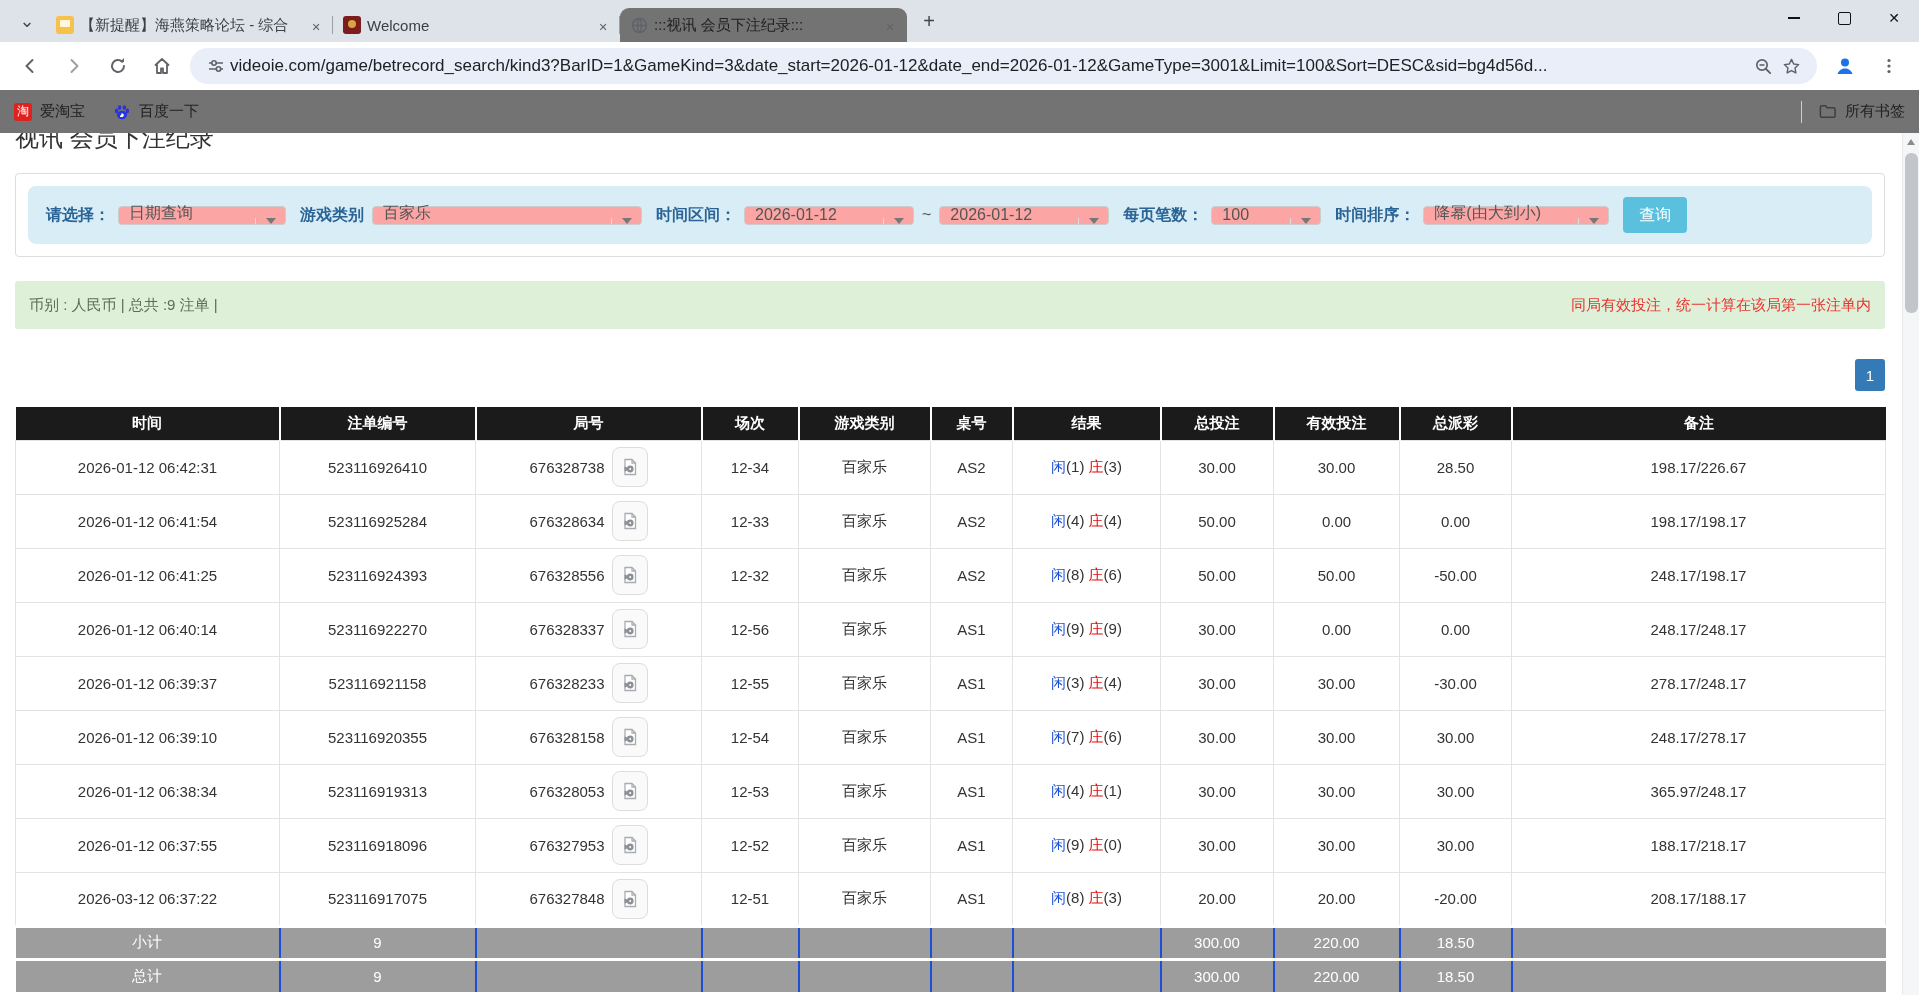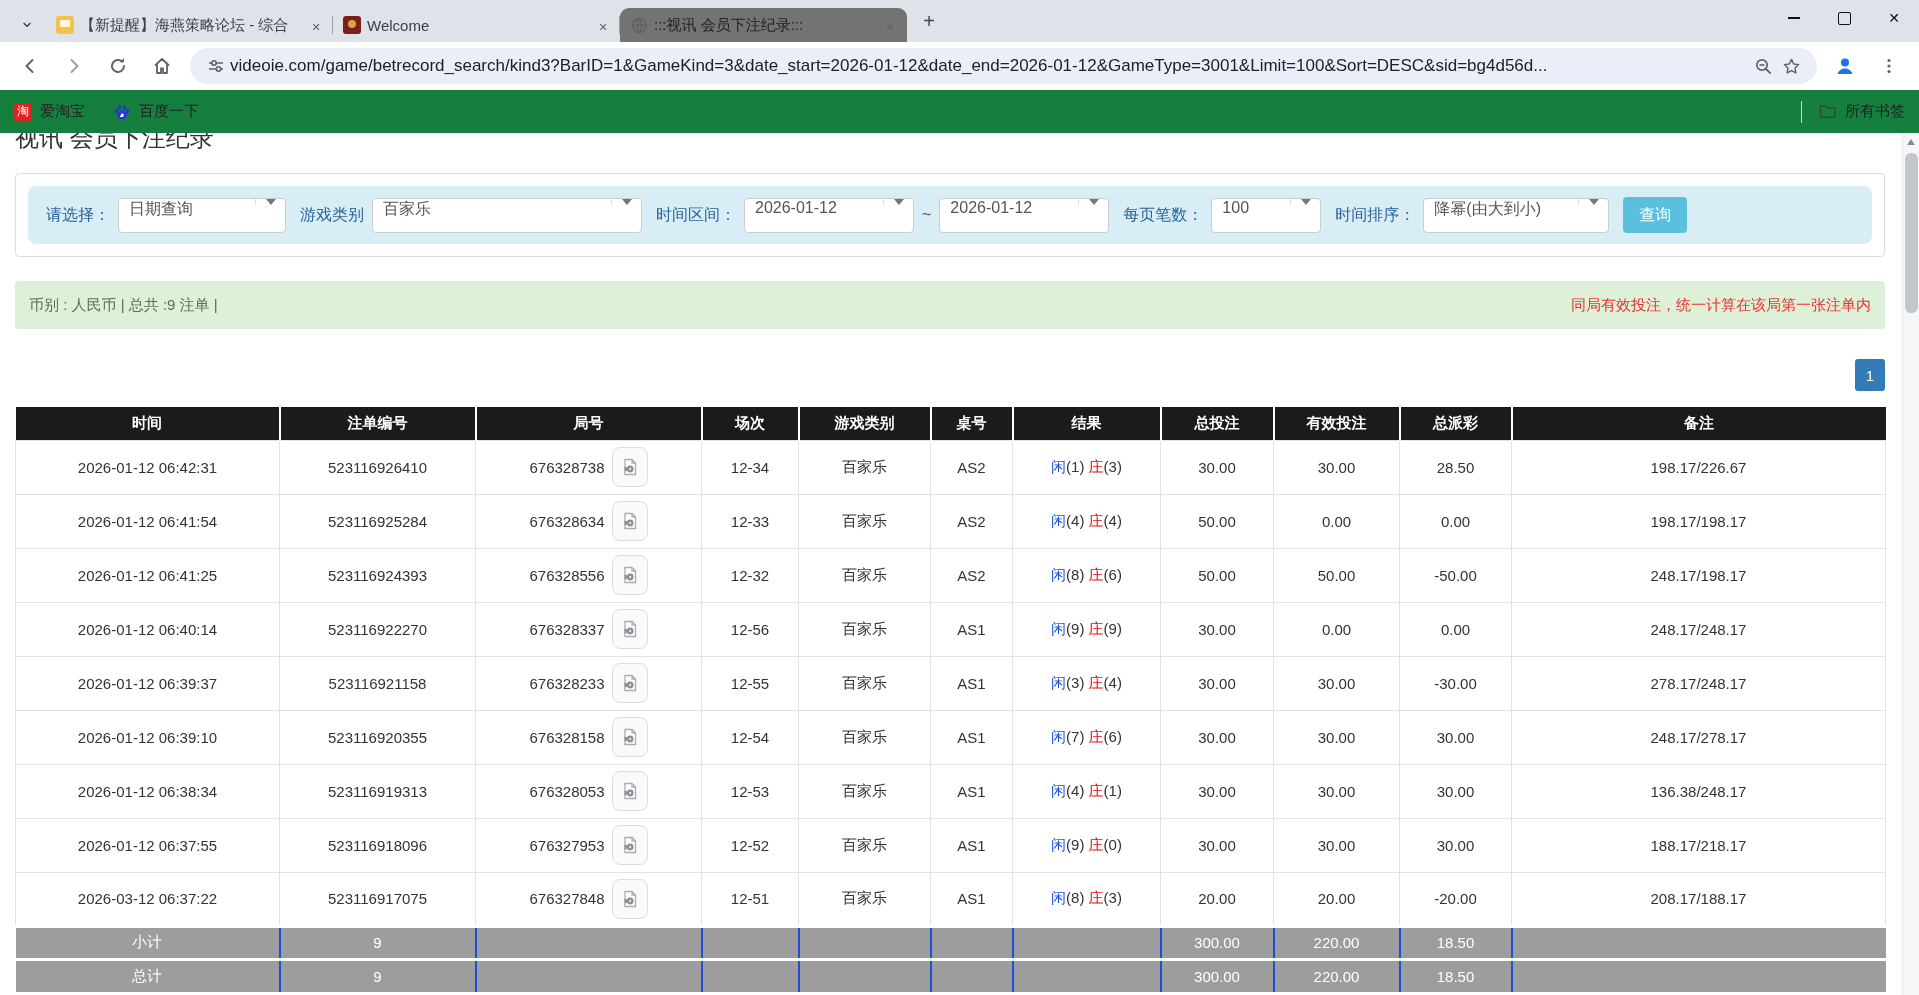"爱淘宝" .bookmarks { background: #15803d -> #737373 }
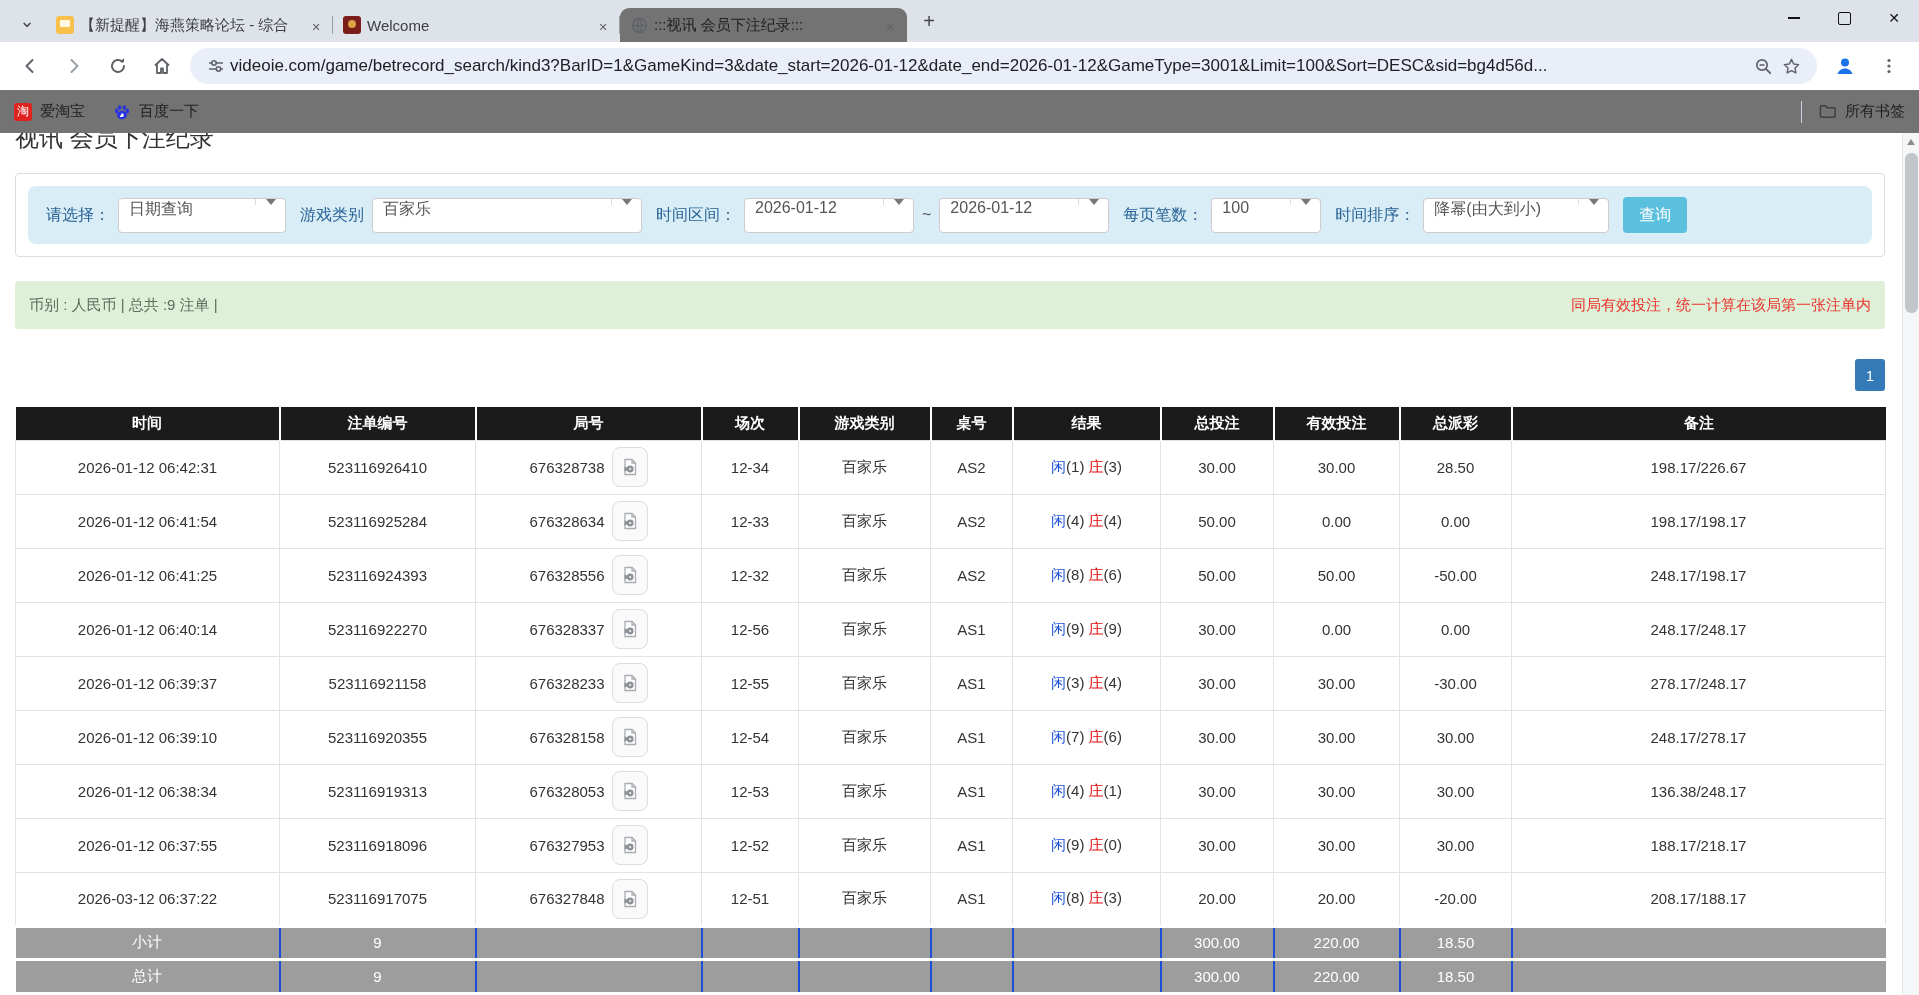"请选择：" .flabel { font-weight: normal -> bold }
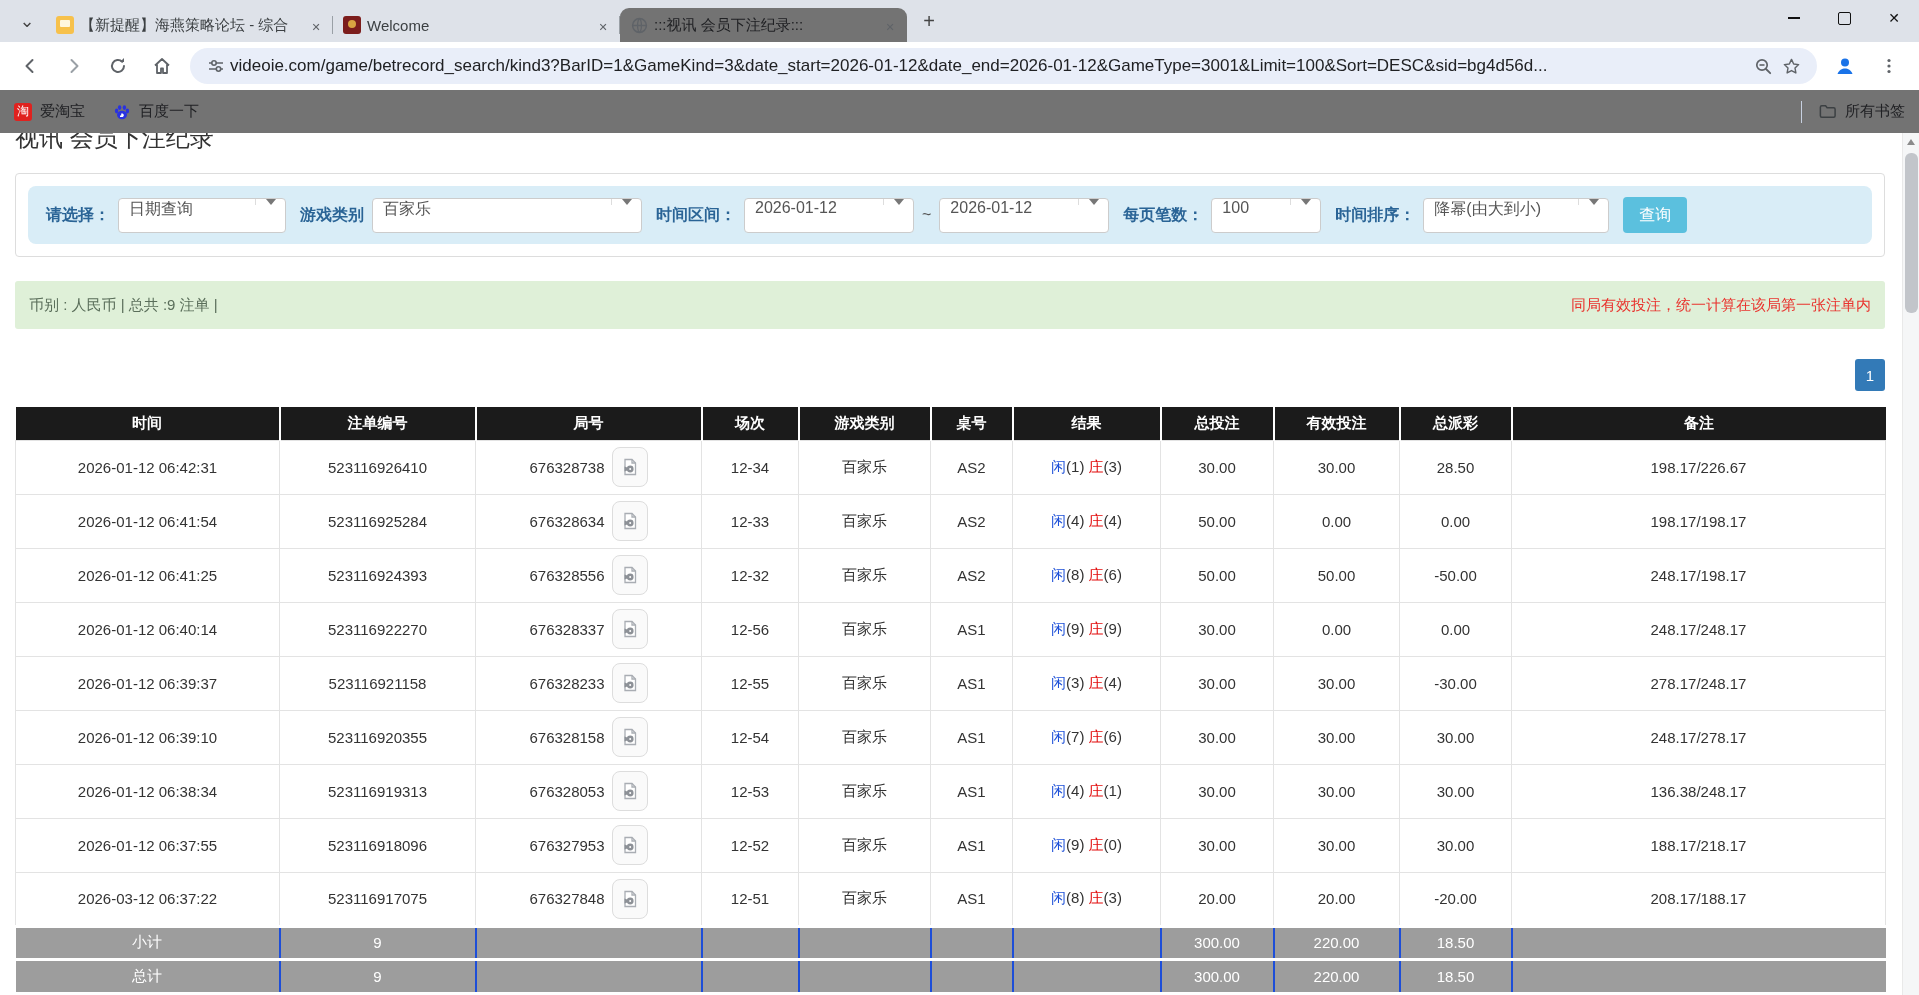"日期查询" .select { align-items: flex-start -> flex-end; background: #ffffff -> #fca5a5; height: 35px -> 19px }
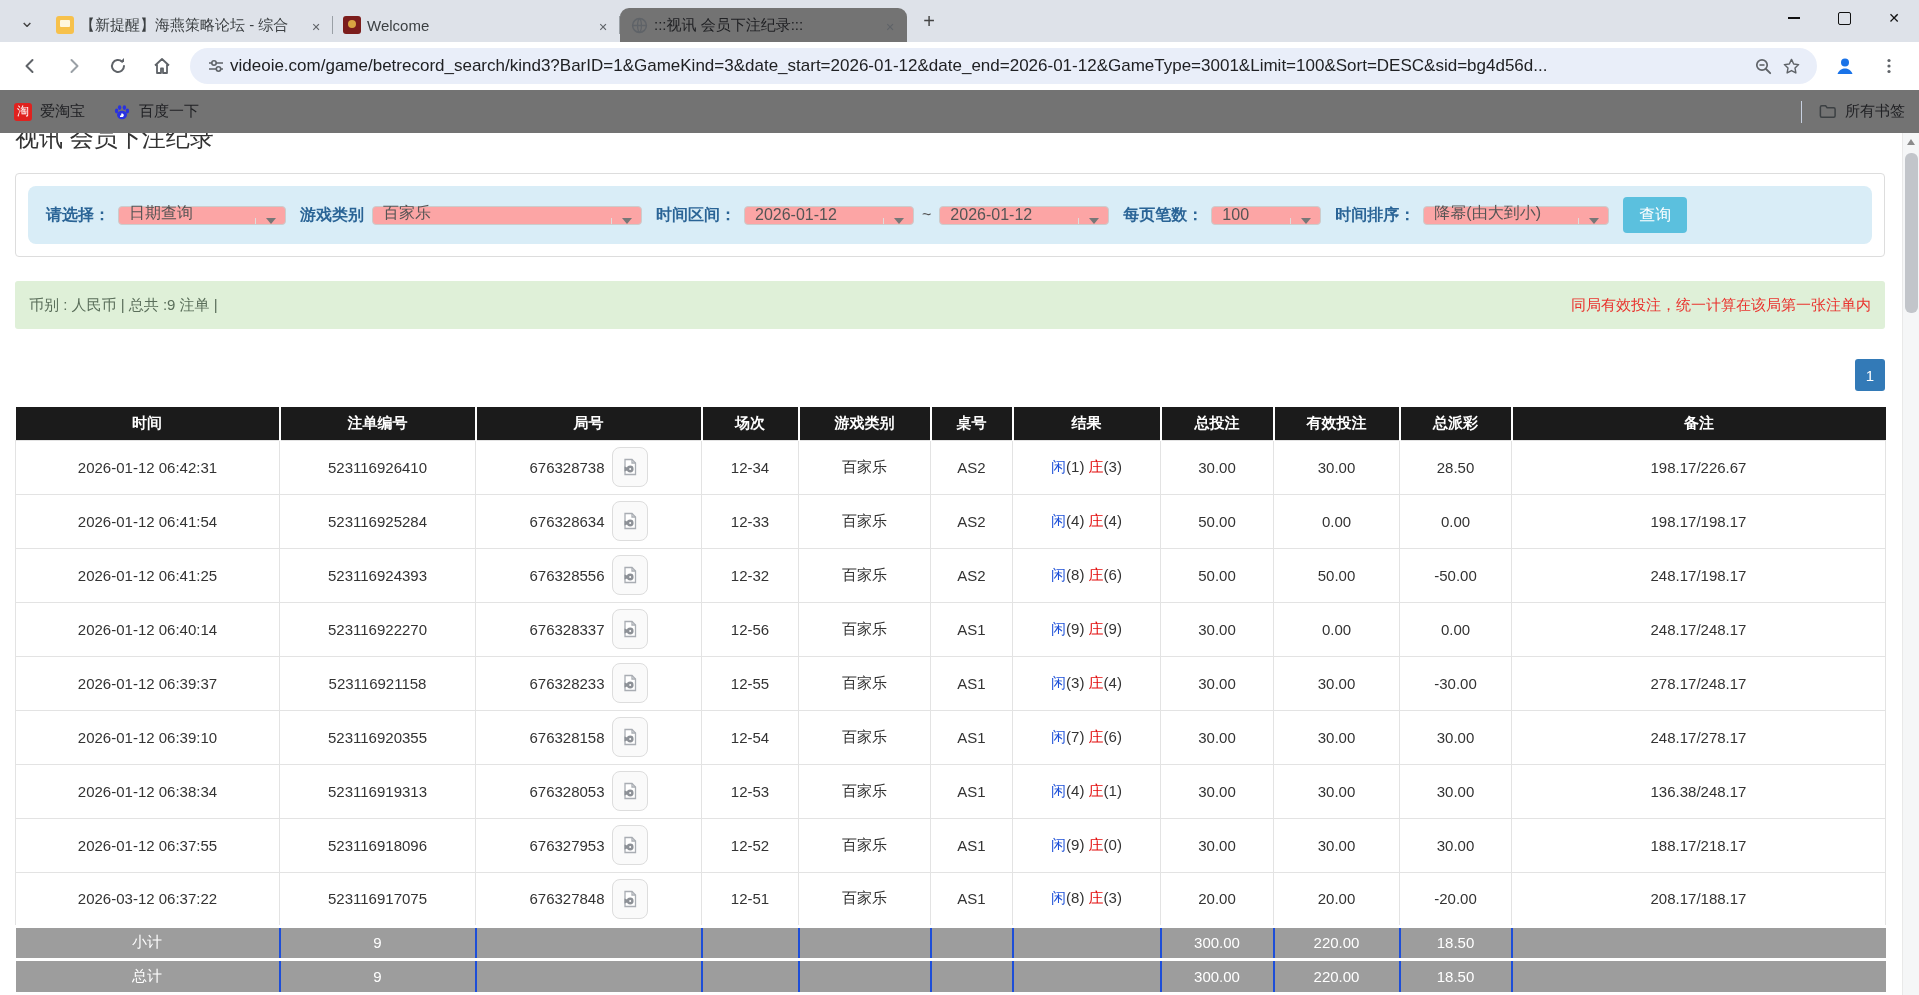"136.38/248.17" td { text: 136.38/248.17 -> 365.97/248.17 }
